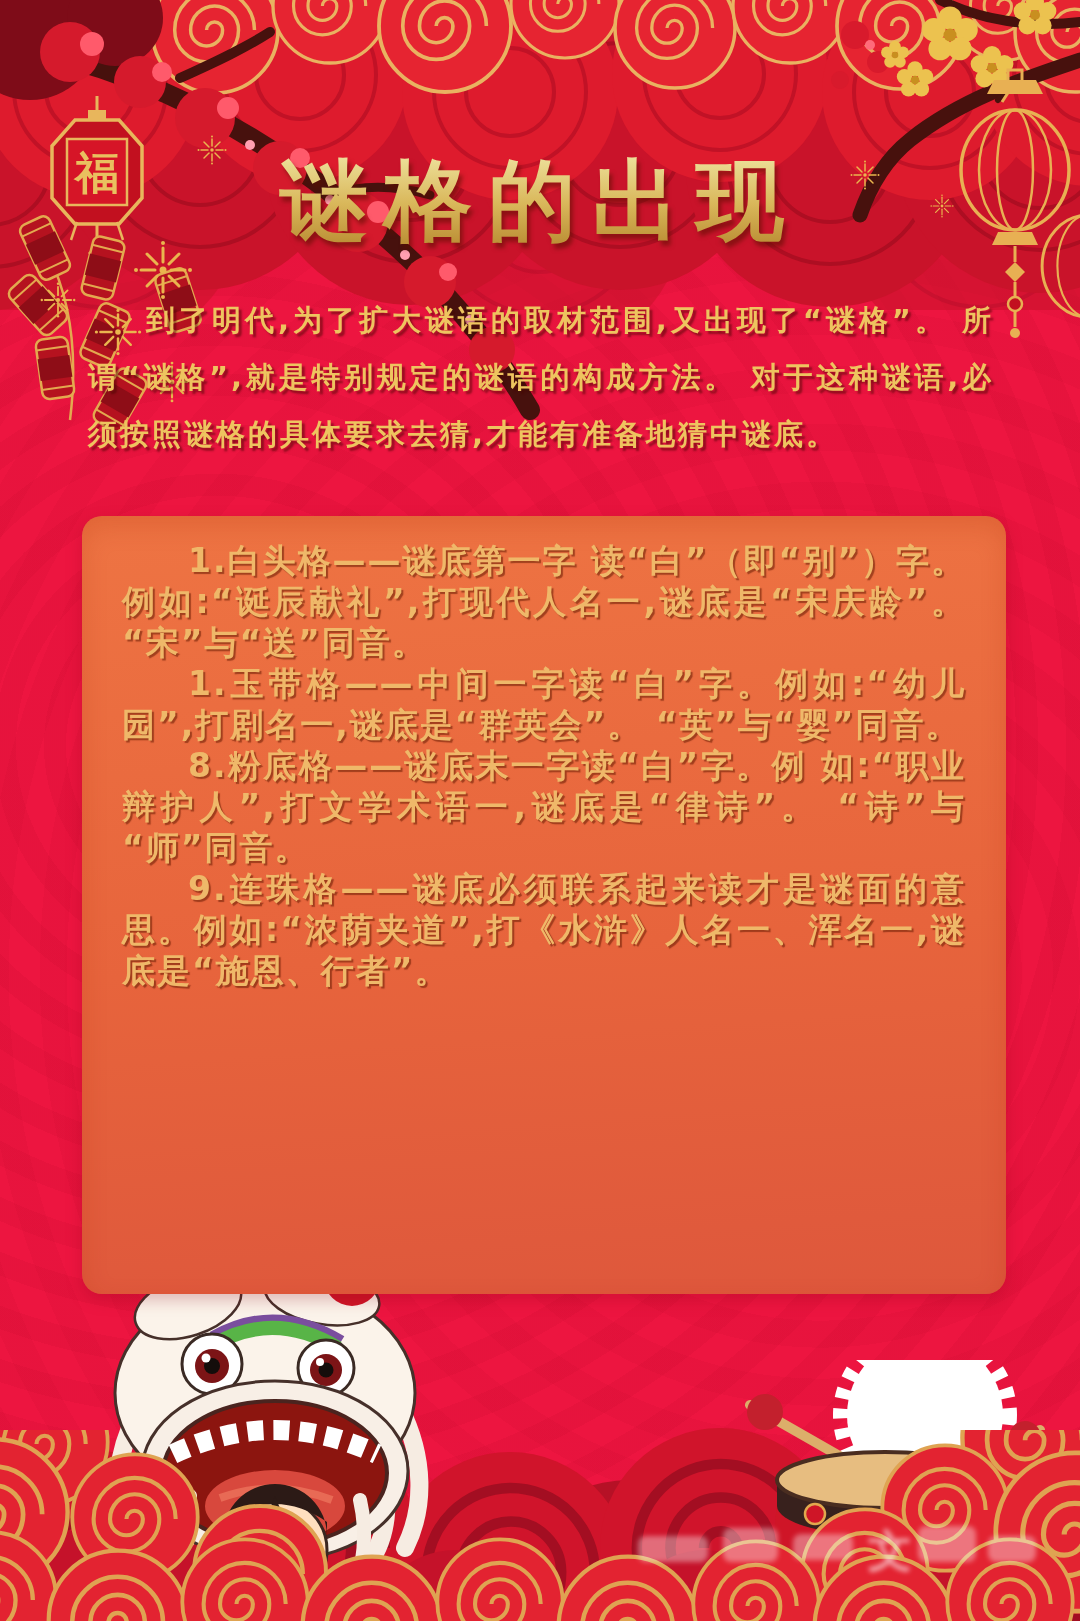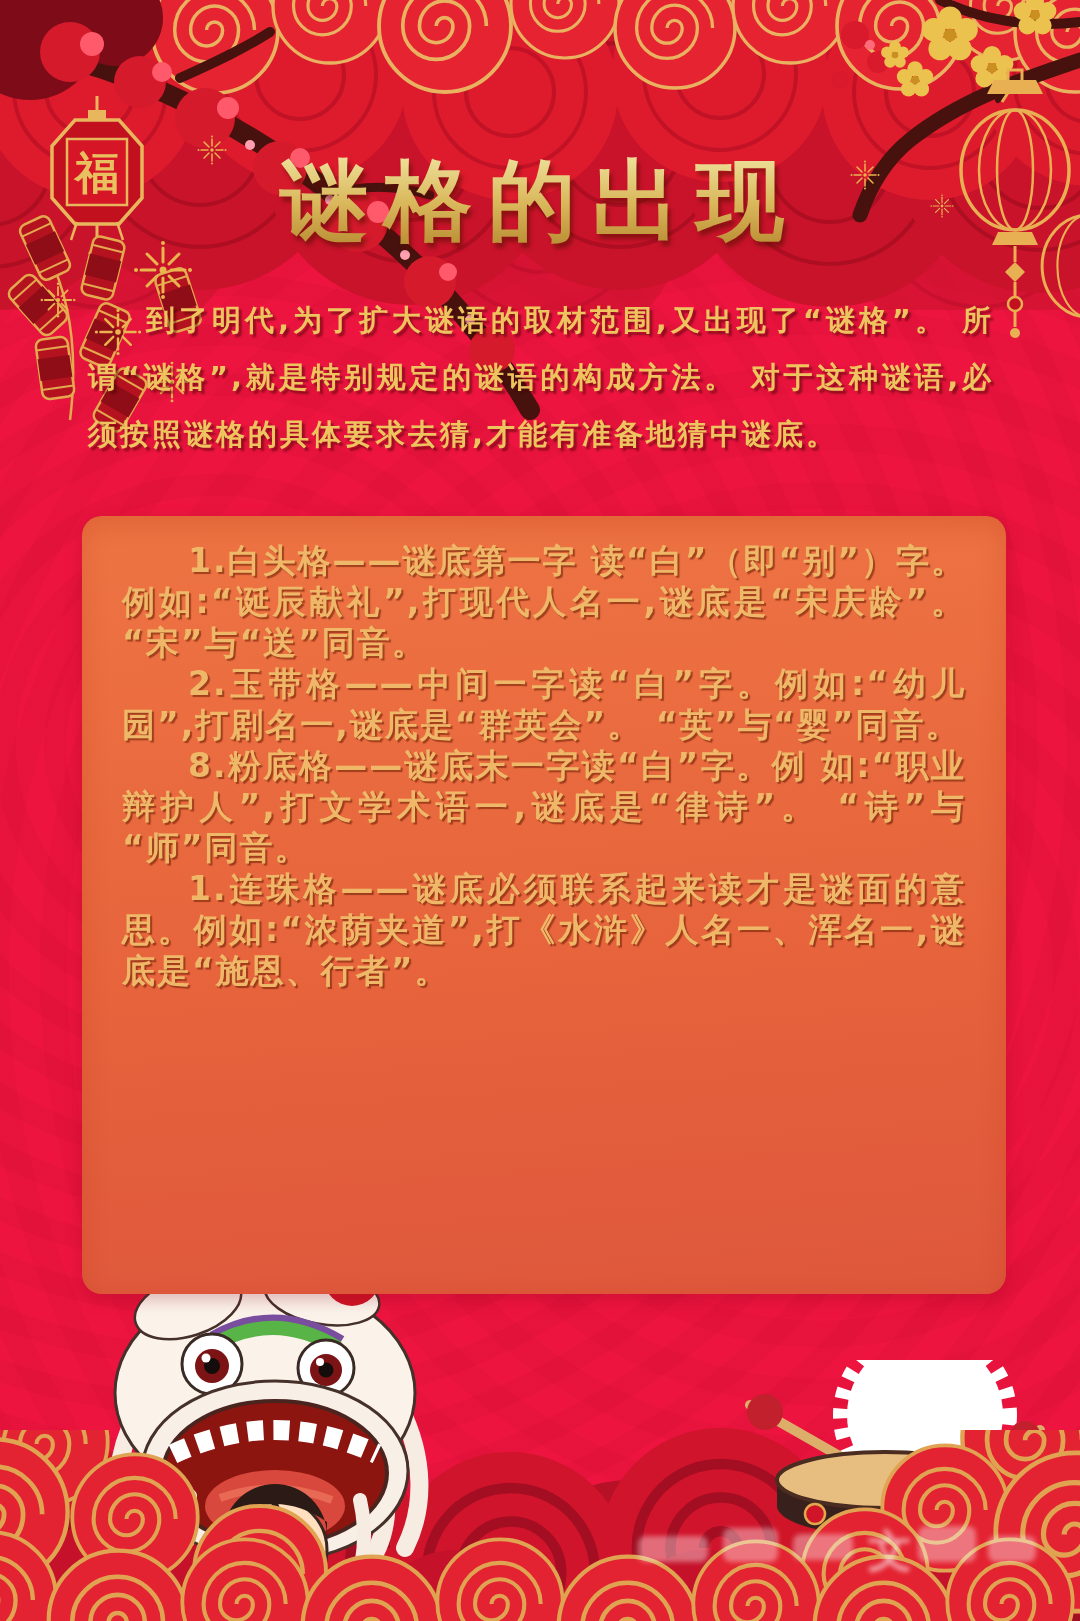"2.玉带格——中间一字读“白”字。例如:“幼儿园”,打剧名一,谜底是“群英会”。" p { text: 2 -> 1 }
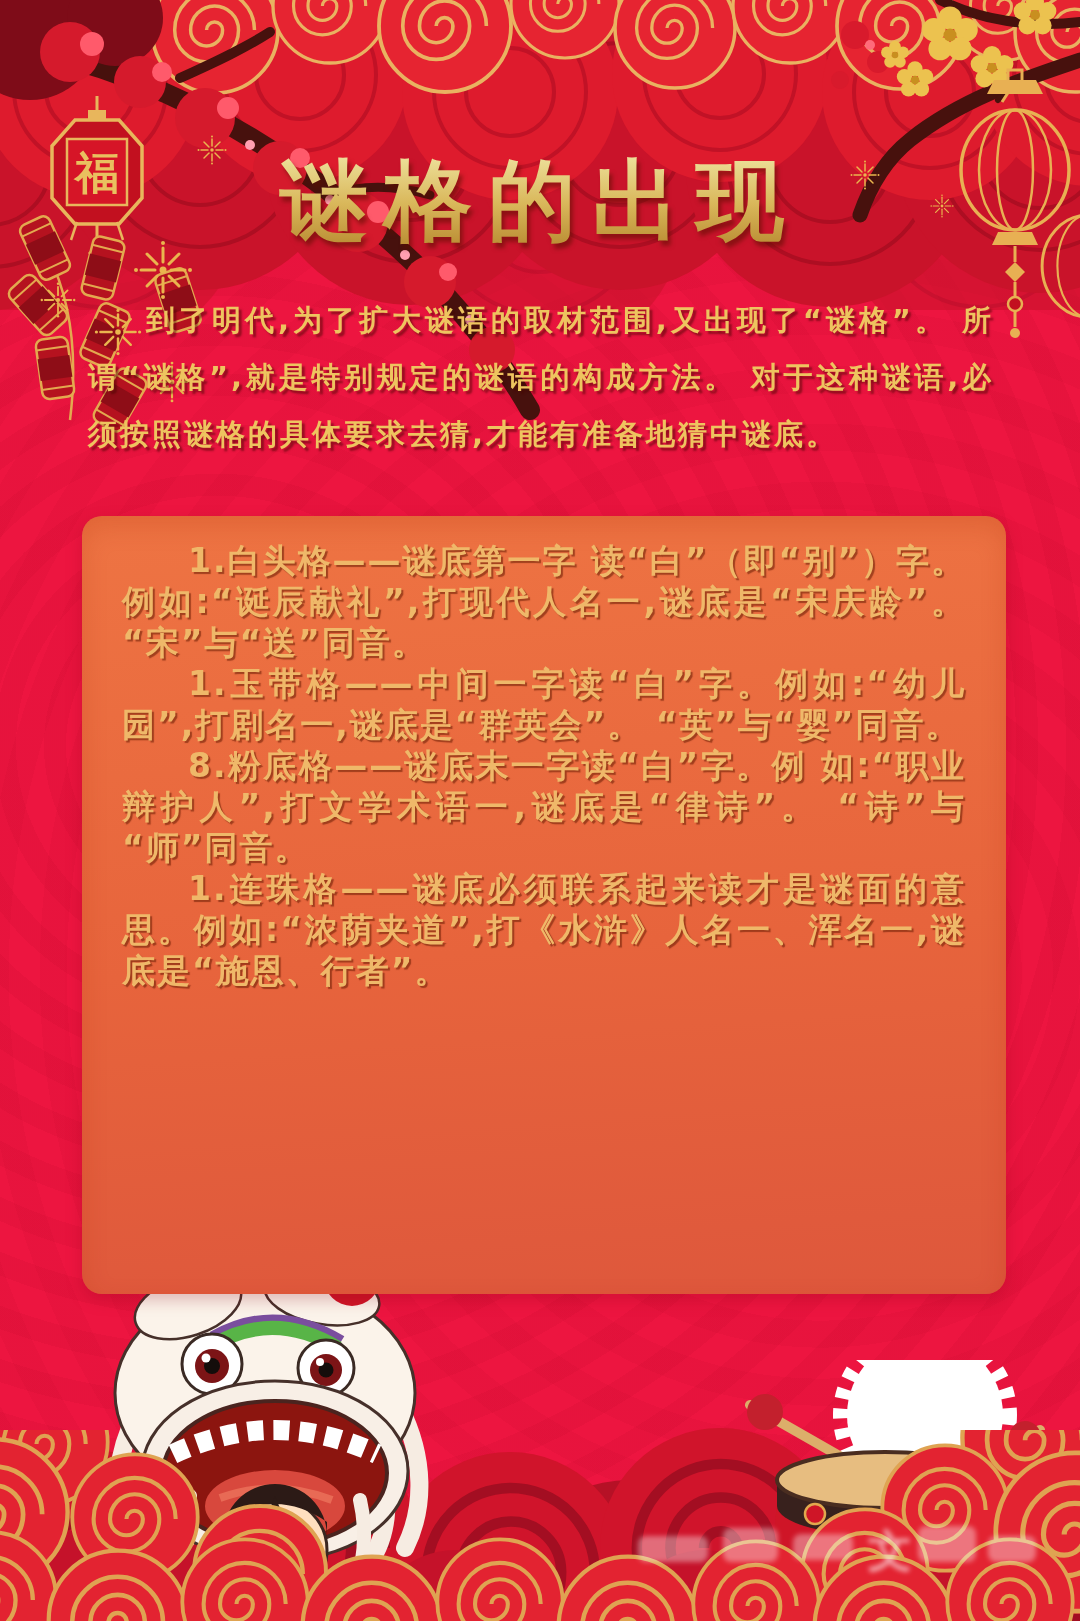"1.连珠格——谜底必须联系起来读才是谜面的意思。例如:“浓荫夹道”,打《水浒》人" p { text: 1 -> 9 }
